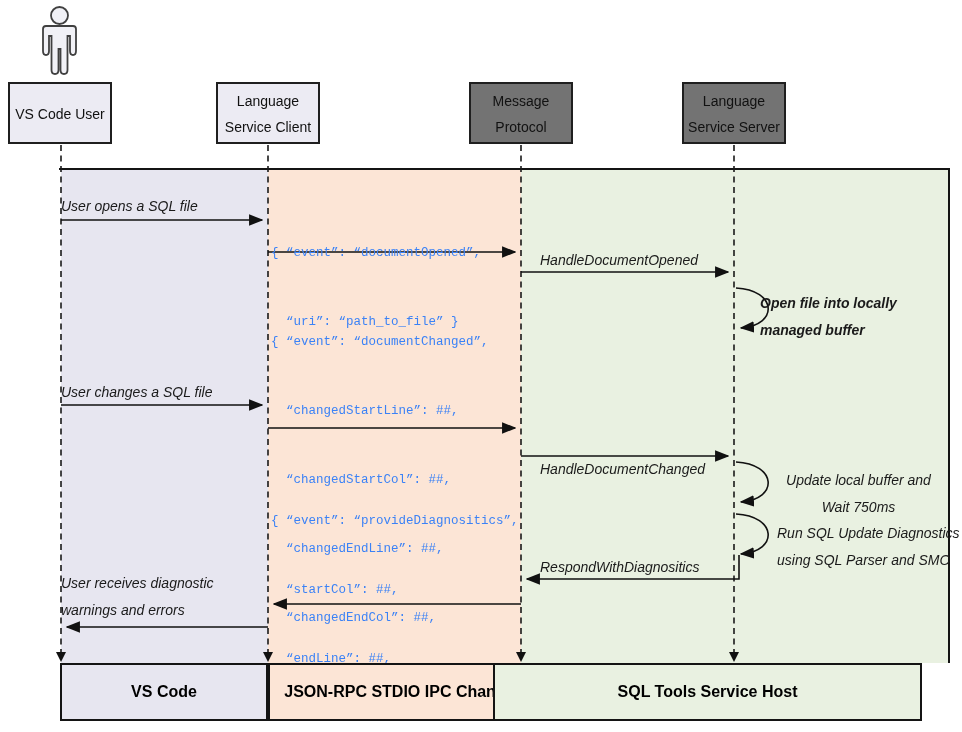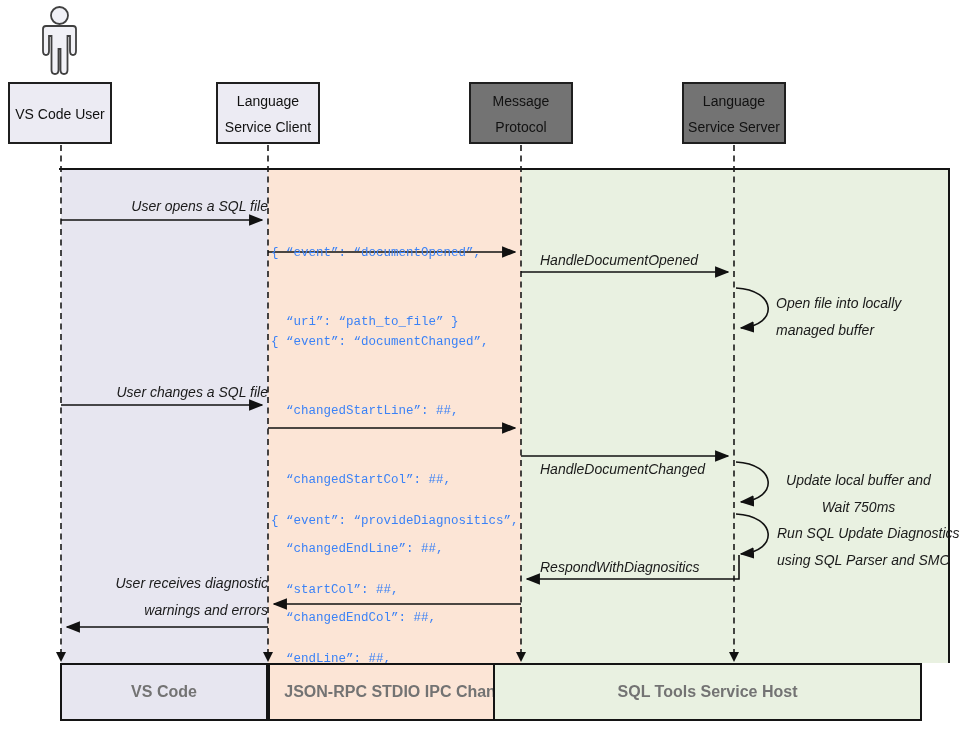"User opens a SQL file" .center-164 { text-align: right -> left }
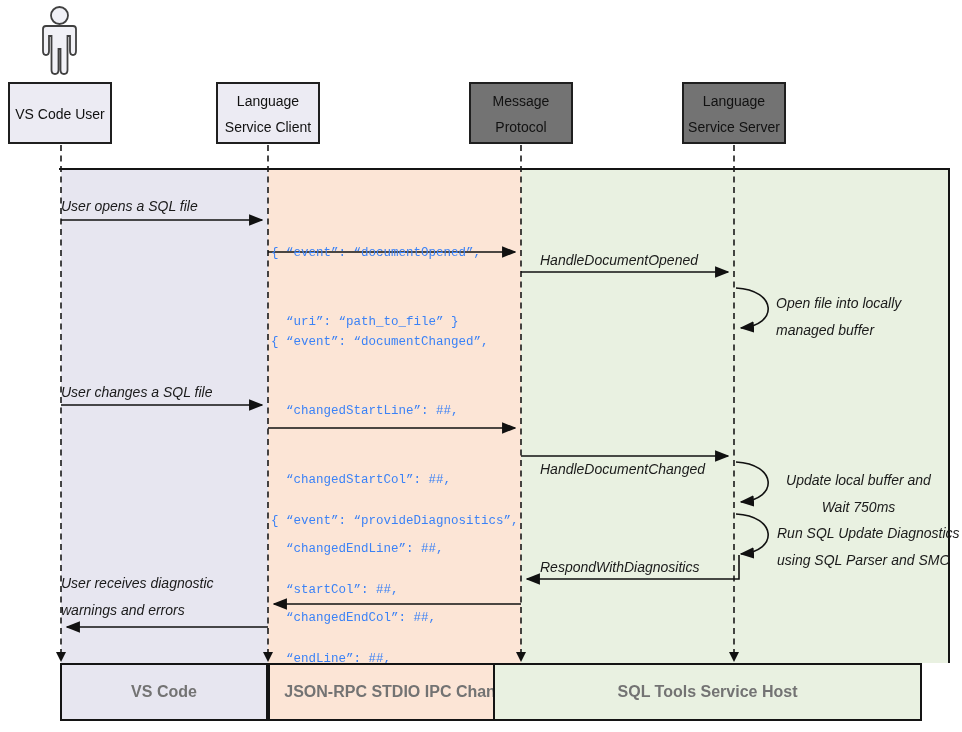"Open file into locally" div.msg-label { font-weight: none -> bold; left: 776px -> 760px }
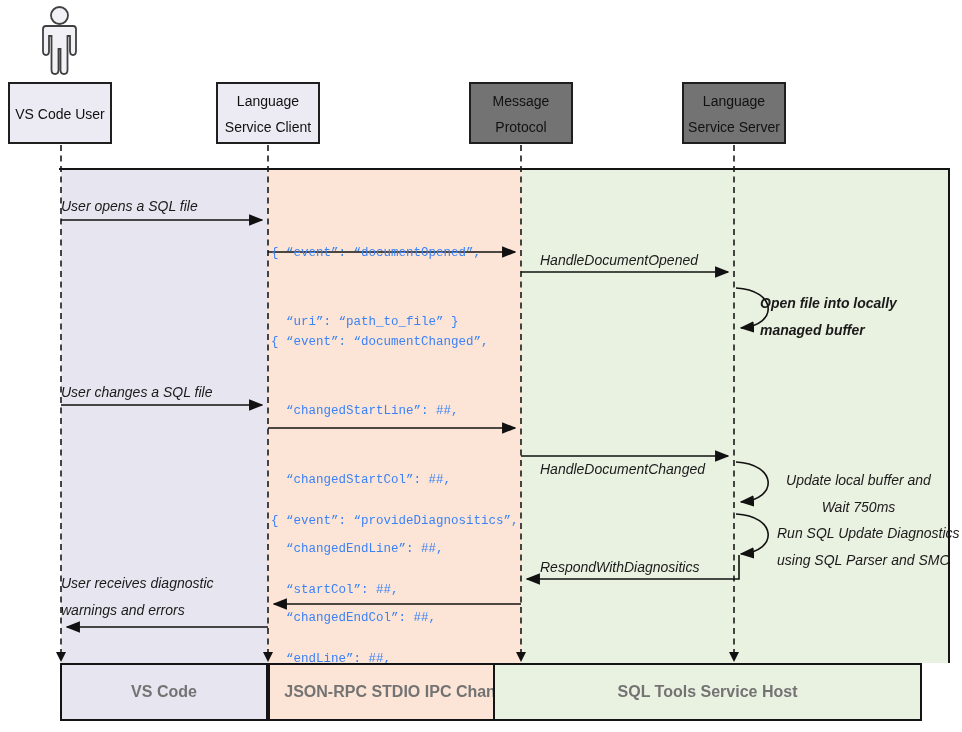"VS Code" .base-box { color: #737373 -> #000000 }
